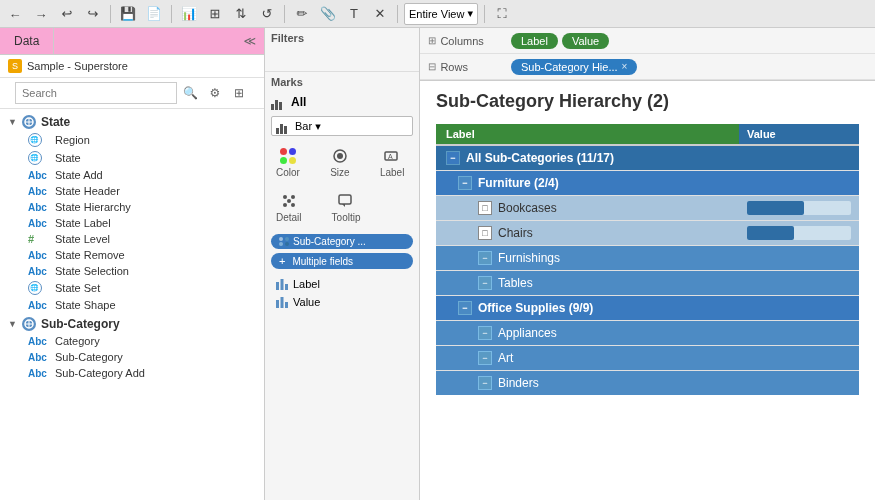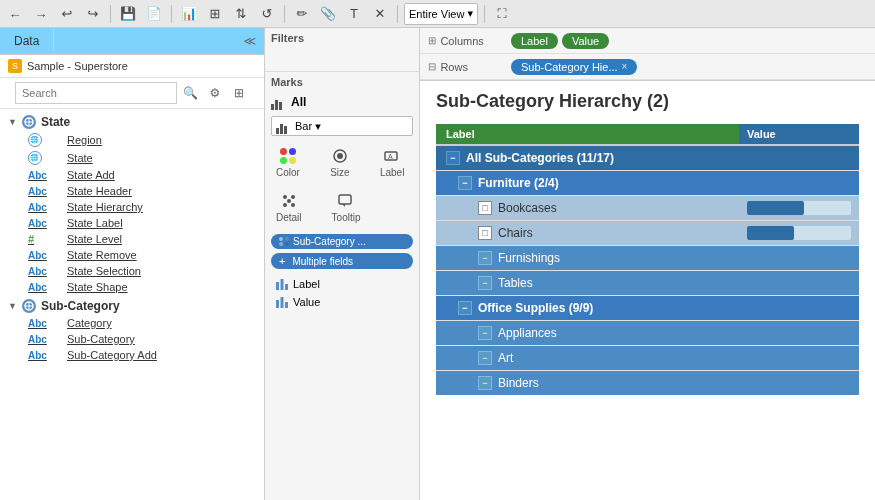"Data" .panel-tabs { background: #7dd3fc -> #f9a8d4 }
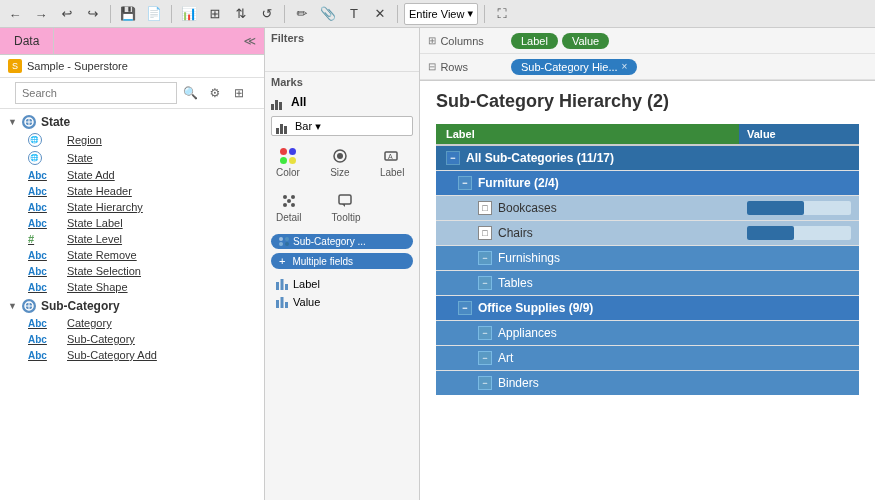"Region" .field-item { gap: 17px -> 5px; text-decoration: underline -> none }
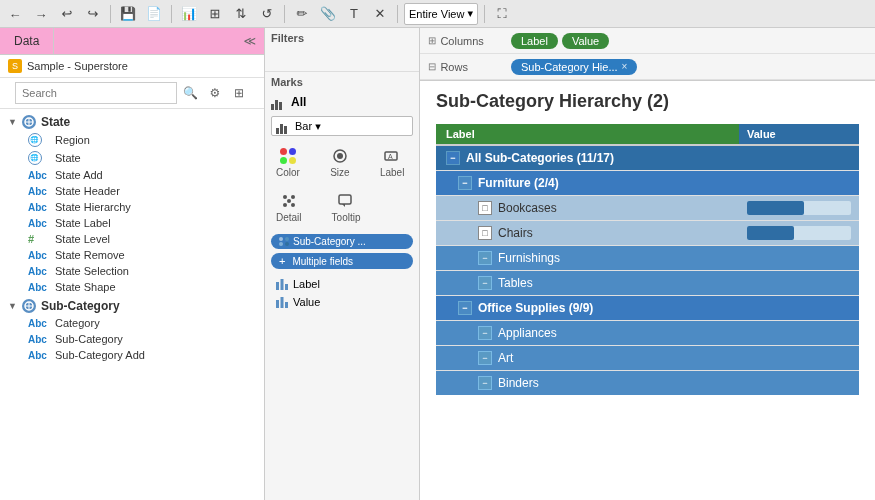"State Set" div.field-item { html: none -> <div> <span><span>🌐</span></span> <span>State Set</span> </div> }
